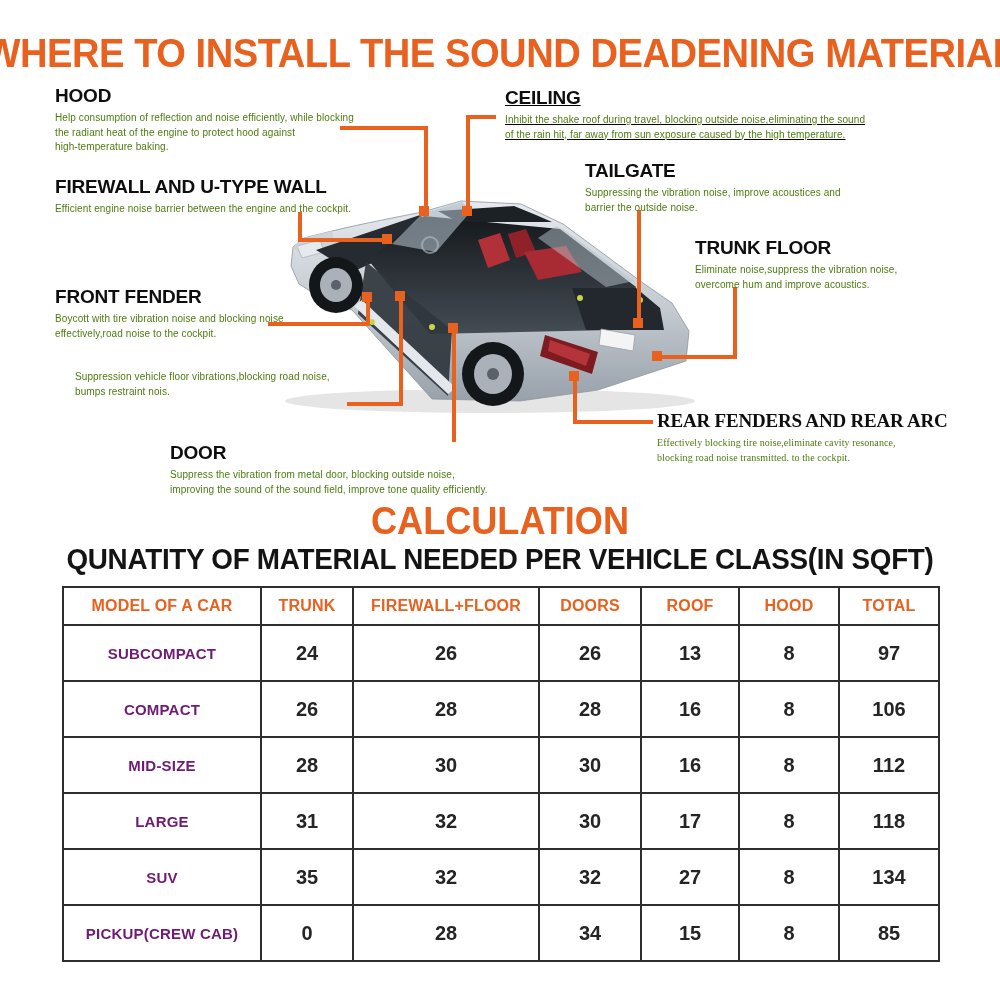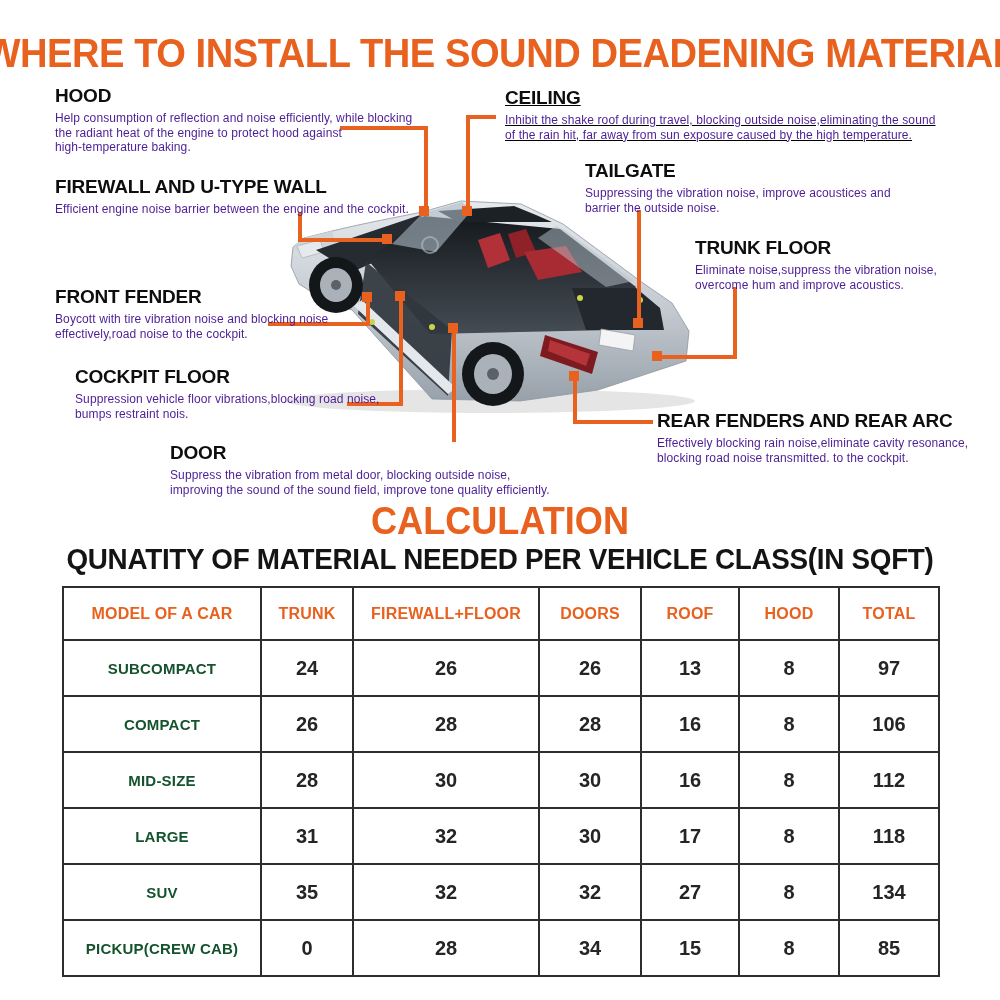"Help consumption of reflection and" .callout p { color: #4c1d95 -> #4d7c0f; font-size: 12px -> 10px }
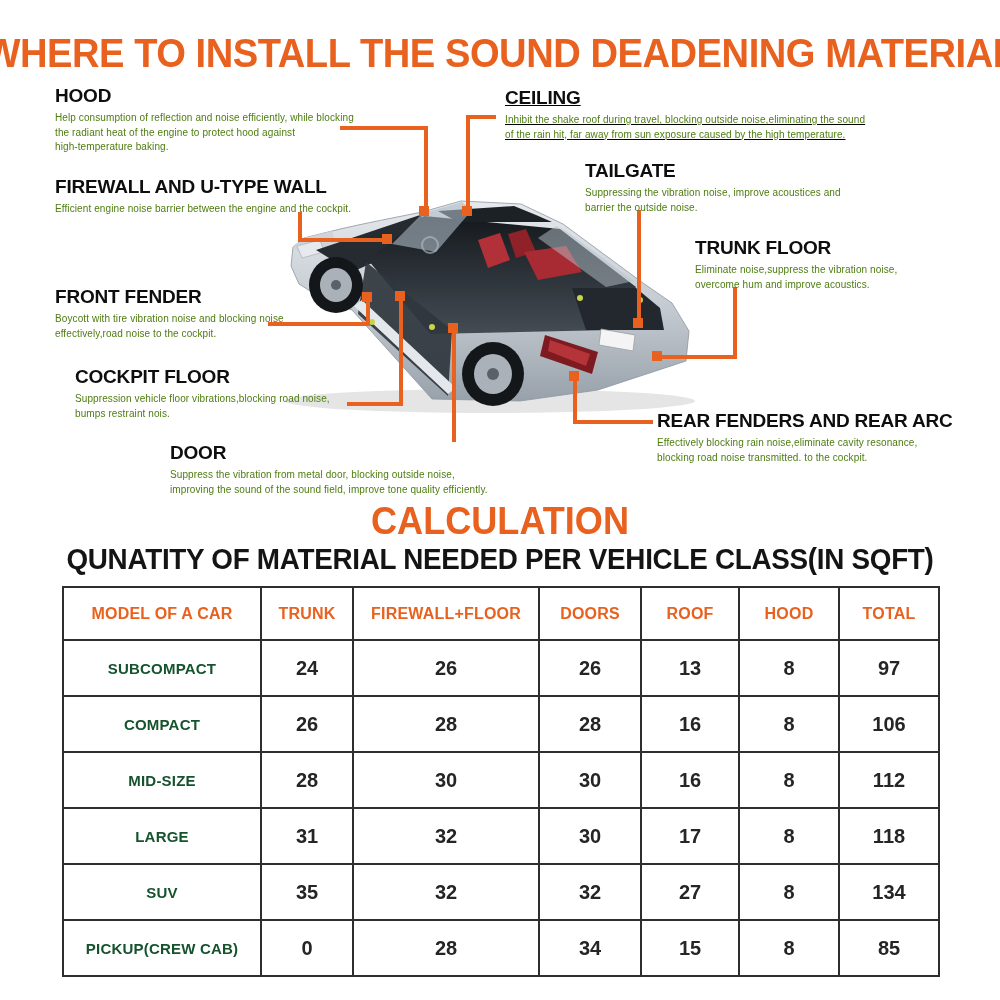"COCKPIT FLOOR" h2 { html: <h2>COCKPIT FLOOR</h2> -> none }
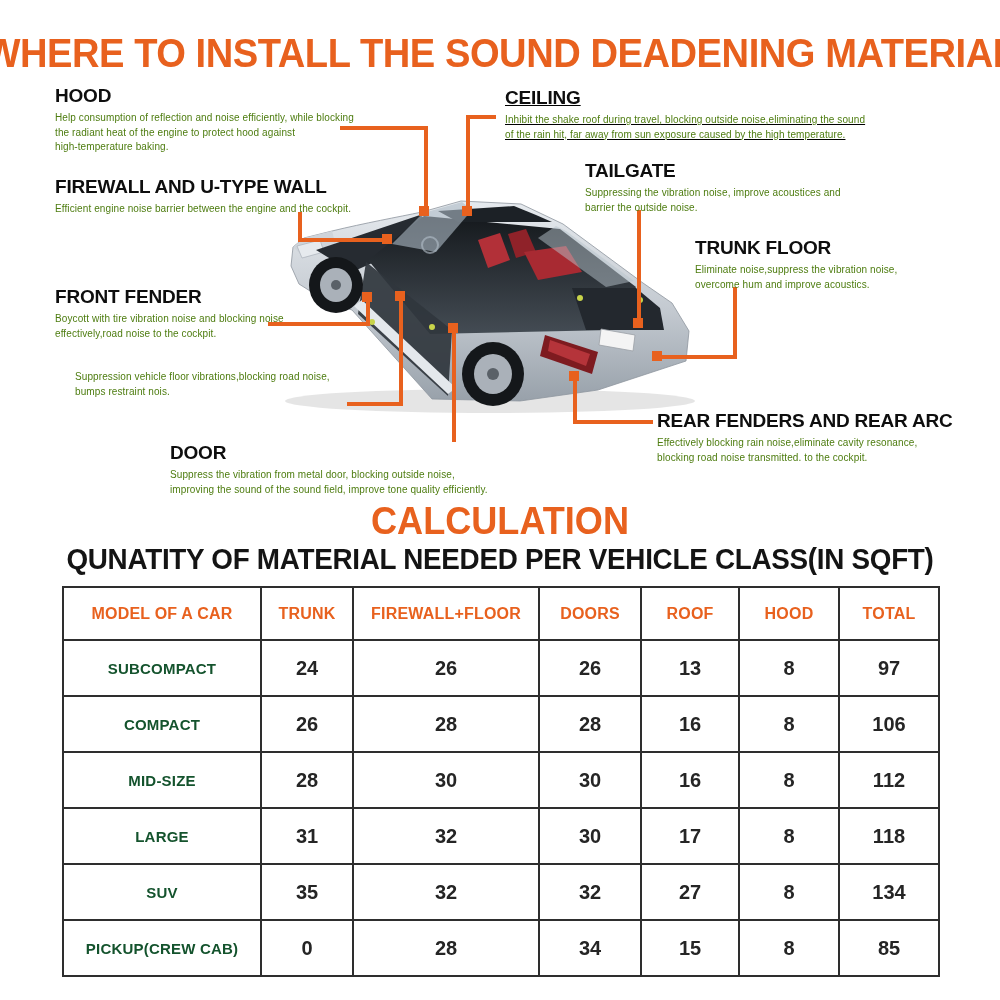"REAR FENDERS AND REAR ARC" .co-rear { font-family: none -> Liberation Serif, serif }
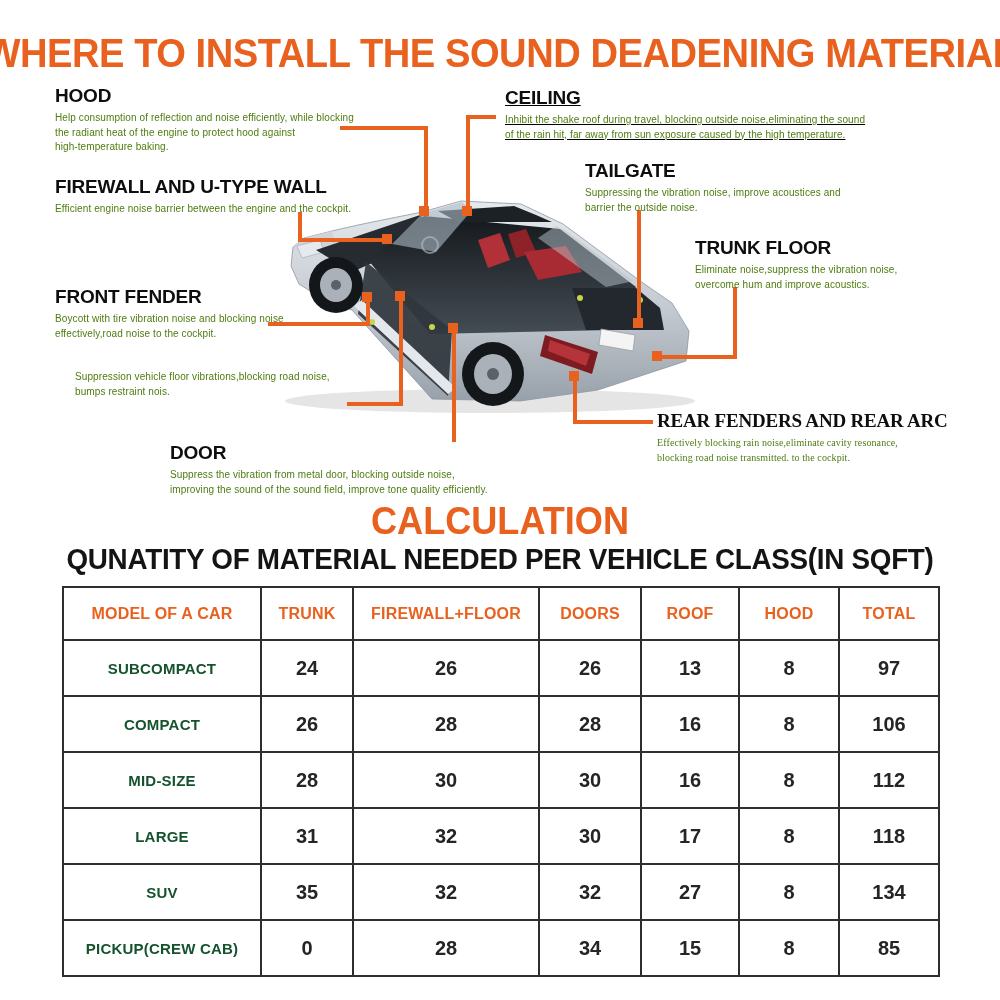"Effectively blocking rain" p { text: rain -> tire }
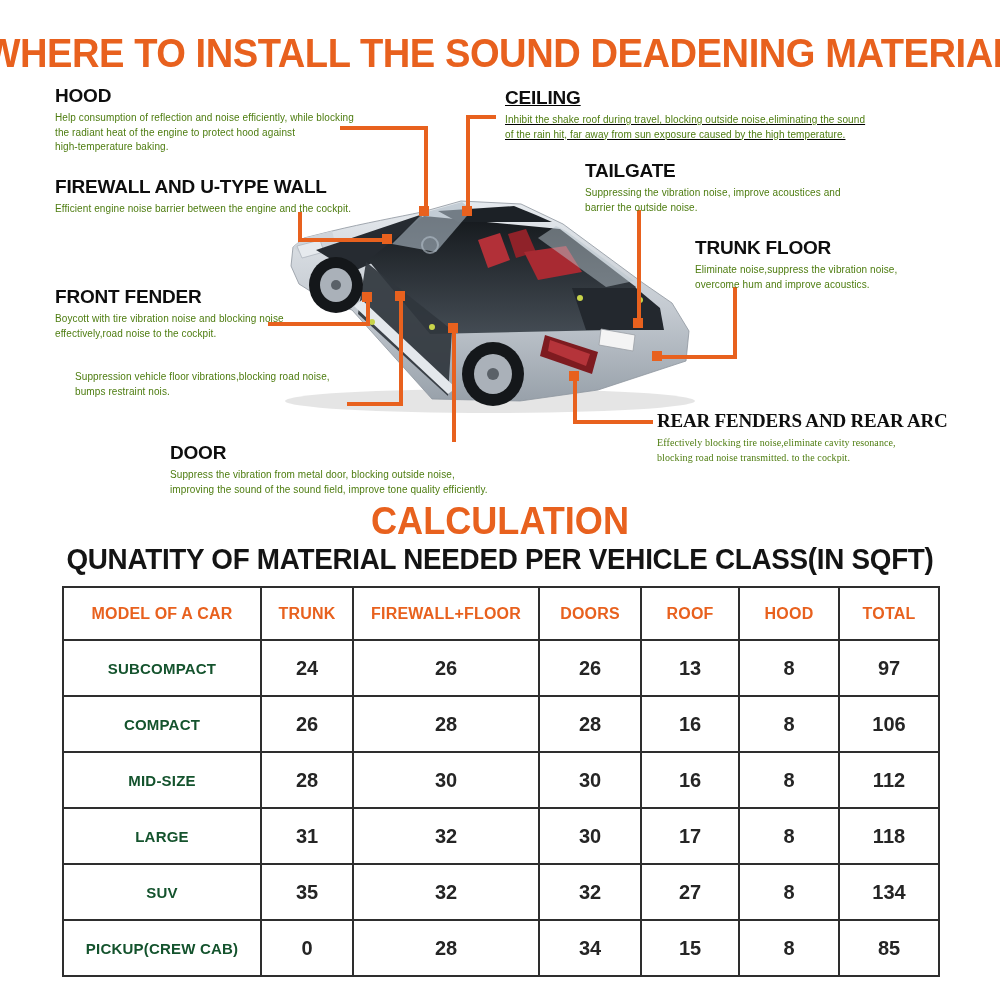"MODEL OF A CAR" table.calc thead tr { height: 53px -> 38px }
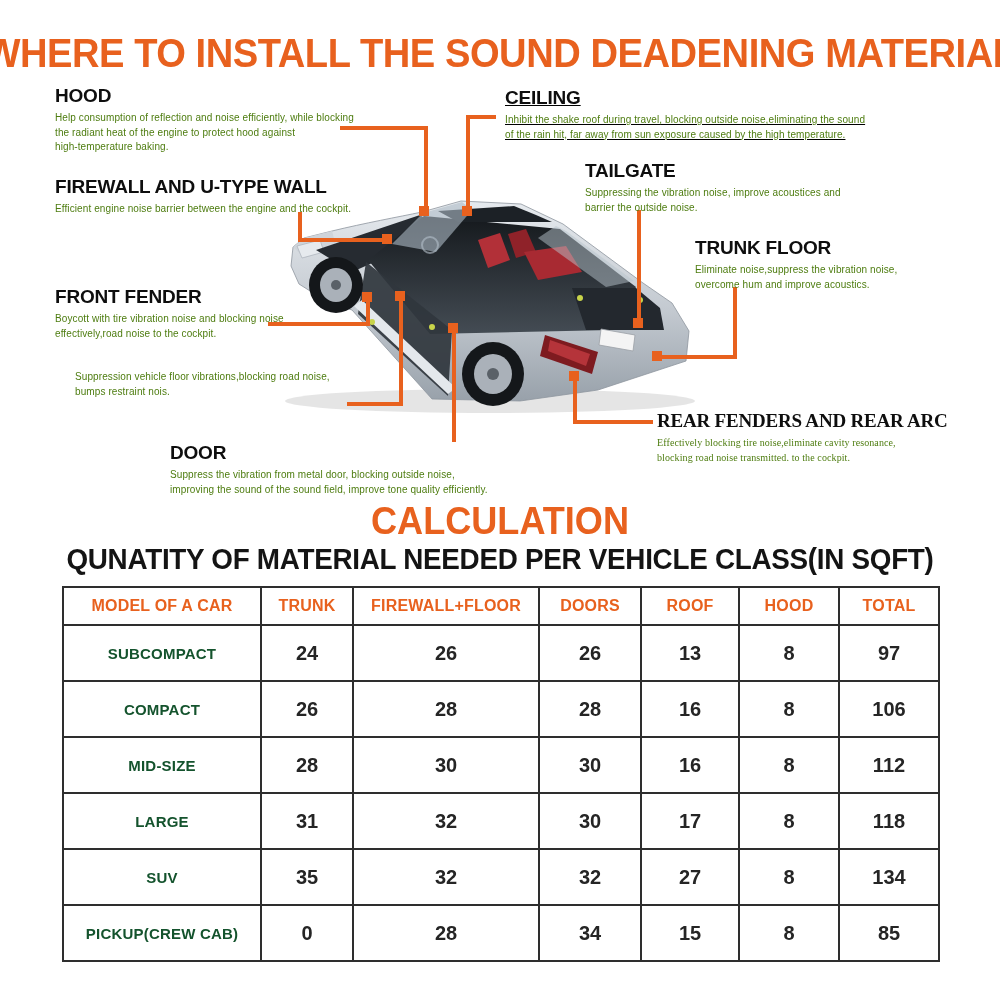"SUBCOMPACT" td.model-cell { color: #14532d -> #701a75 }
